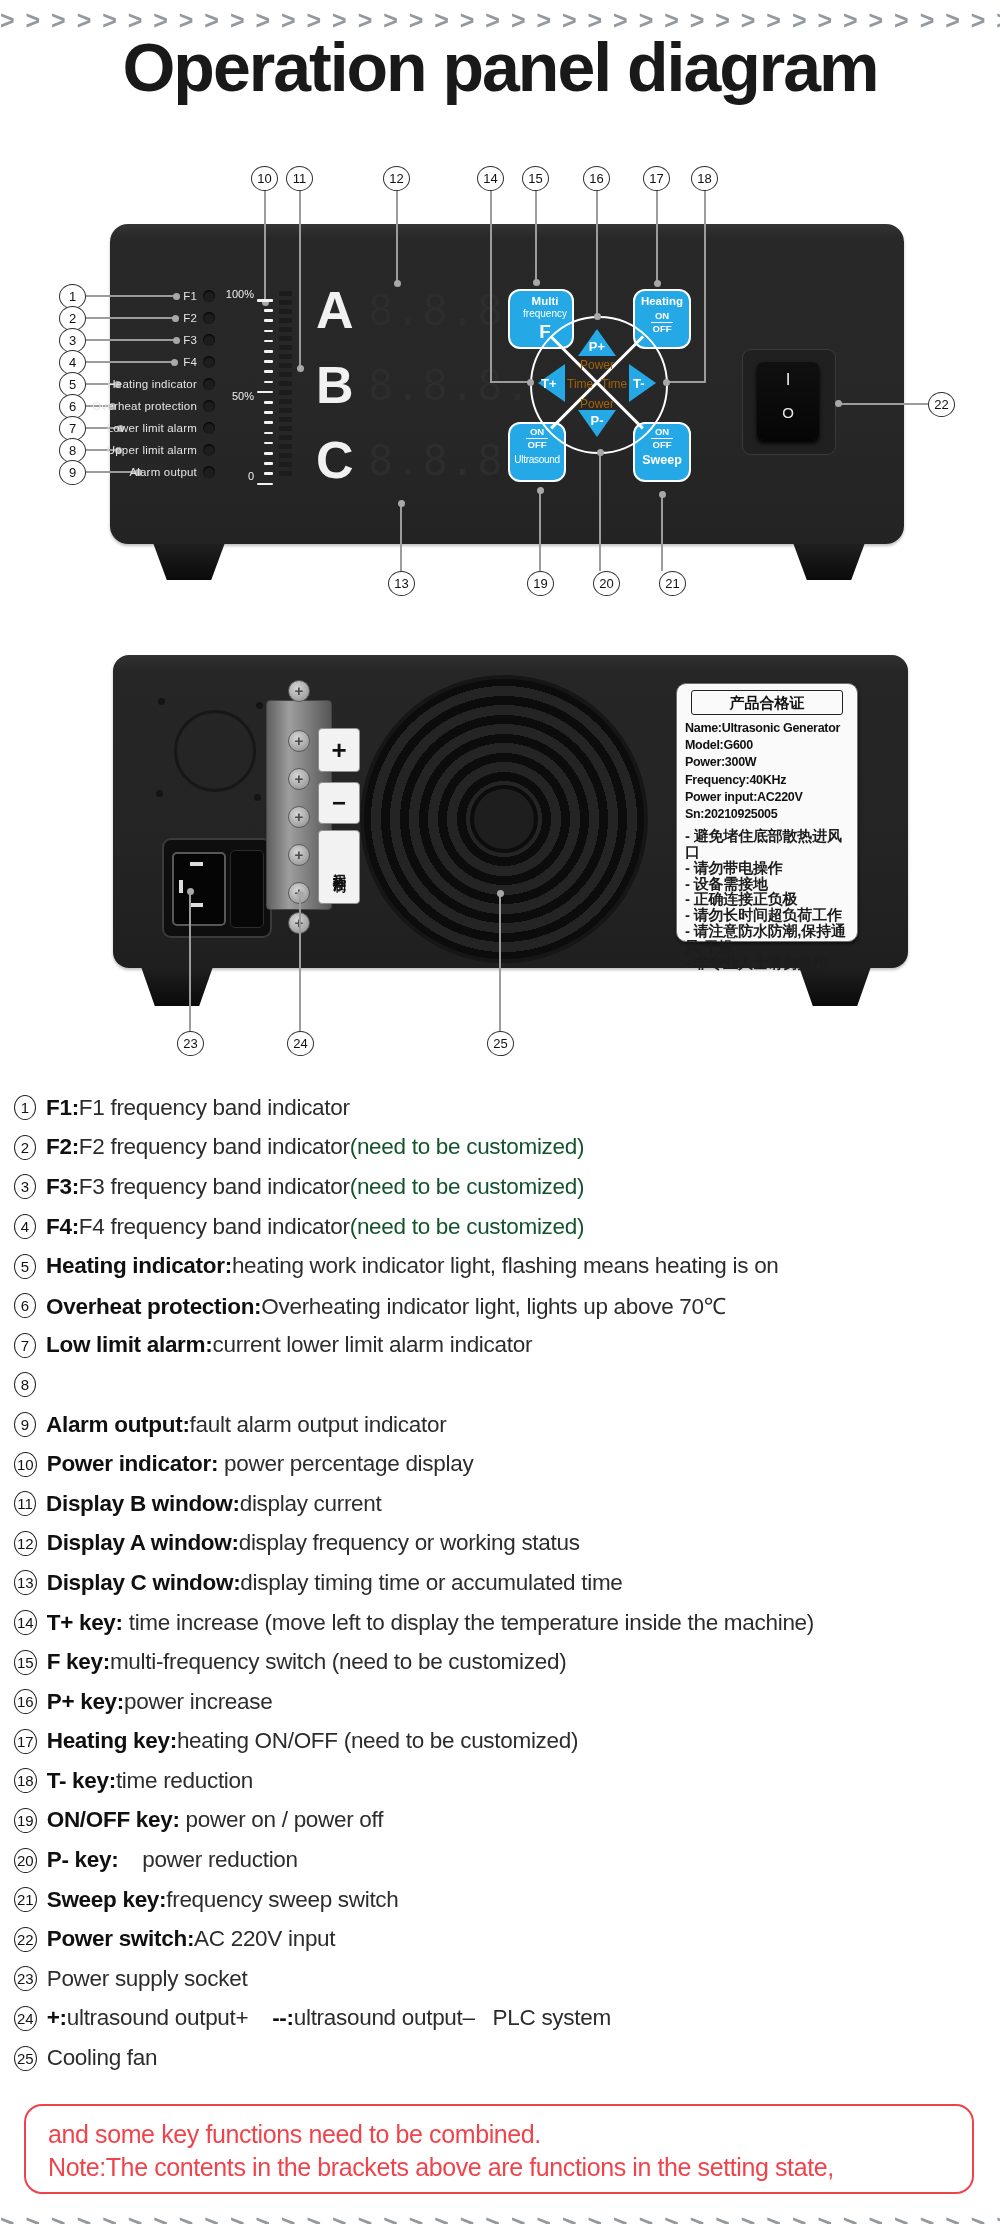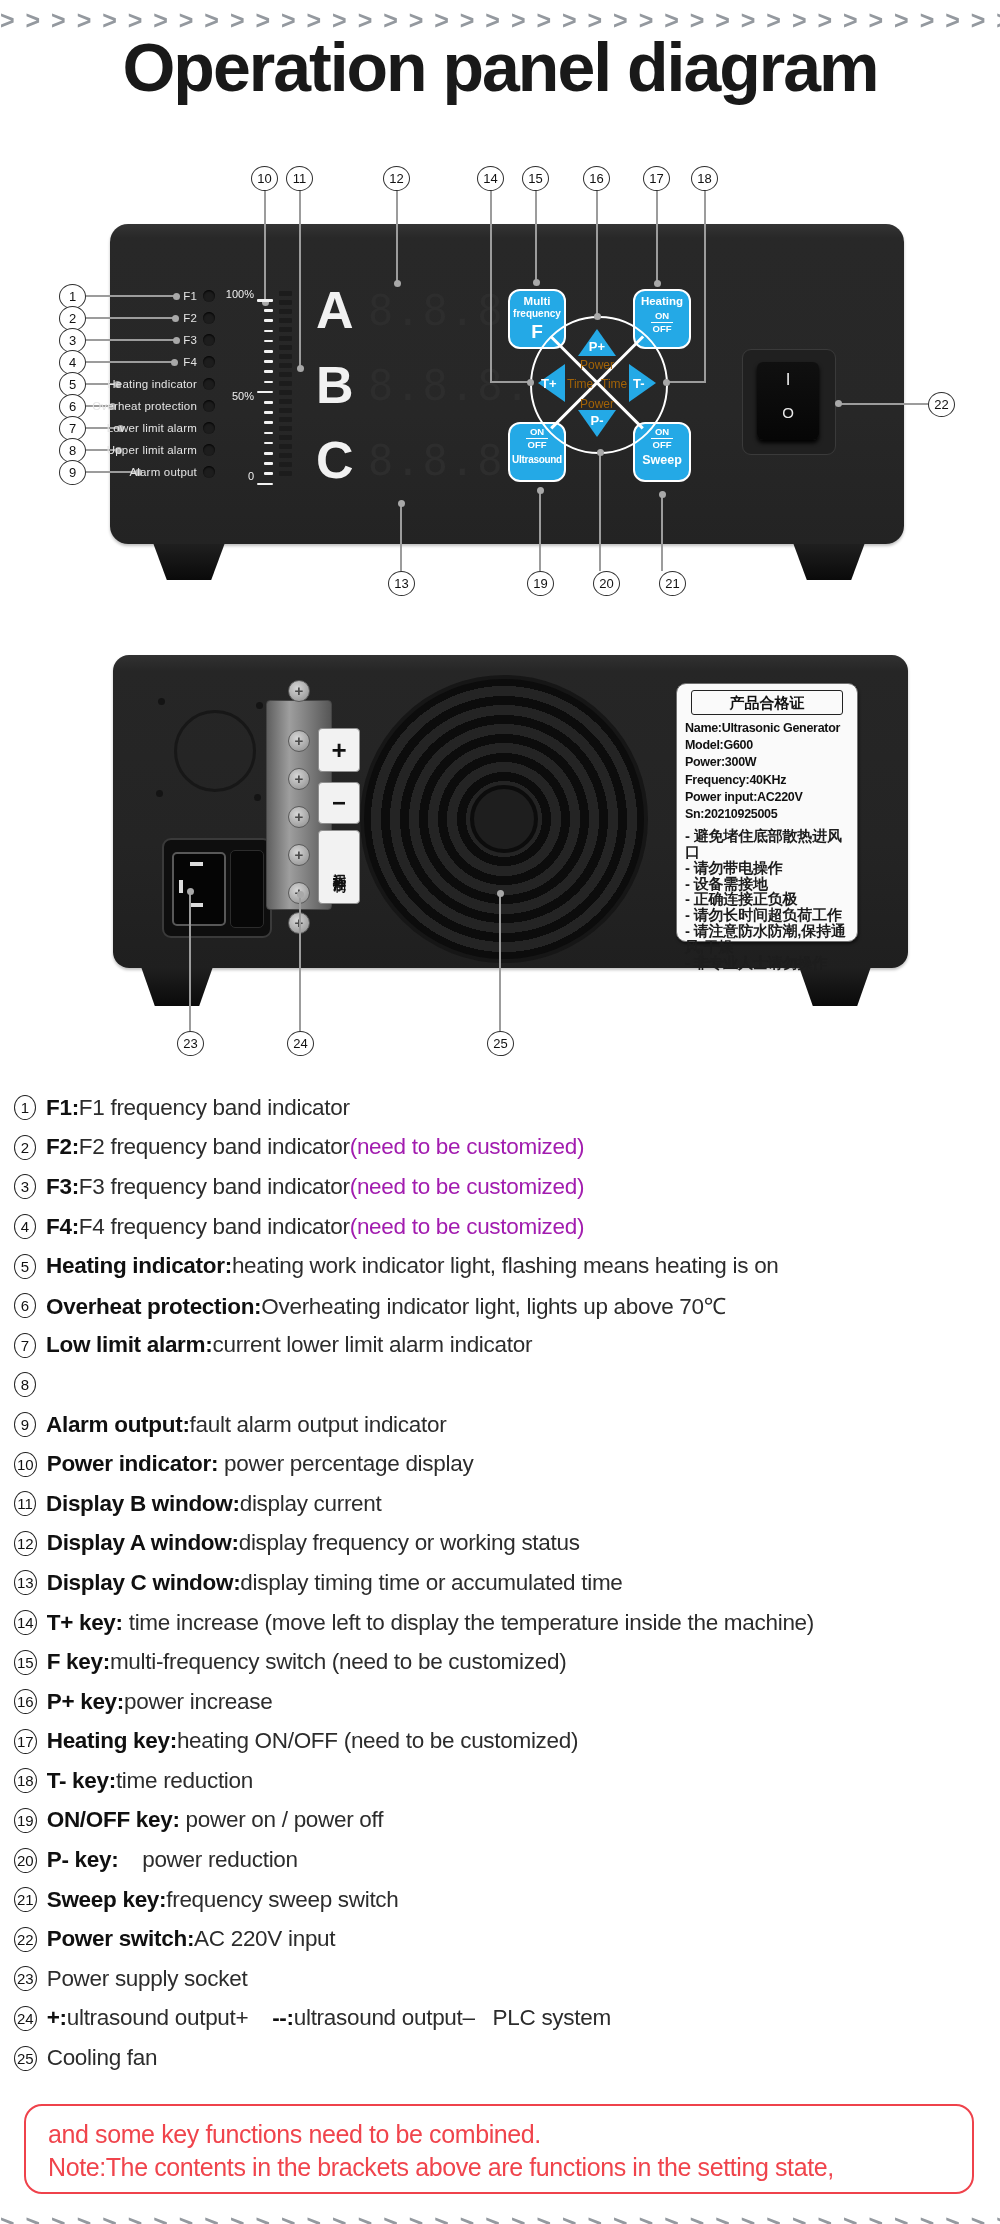"Multi" div.abs { padding-left: none -> 8px }
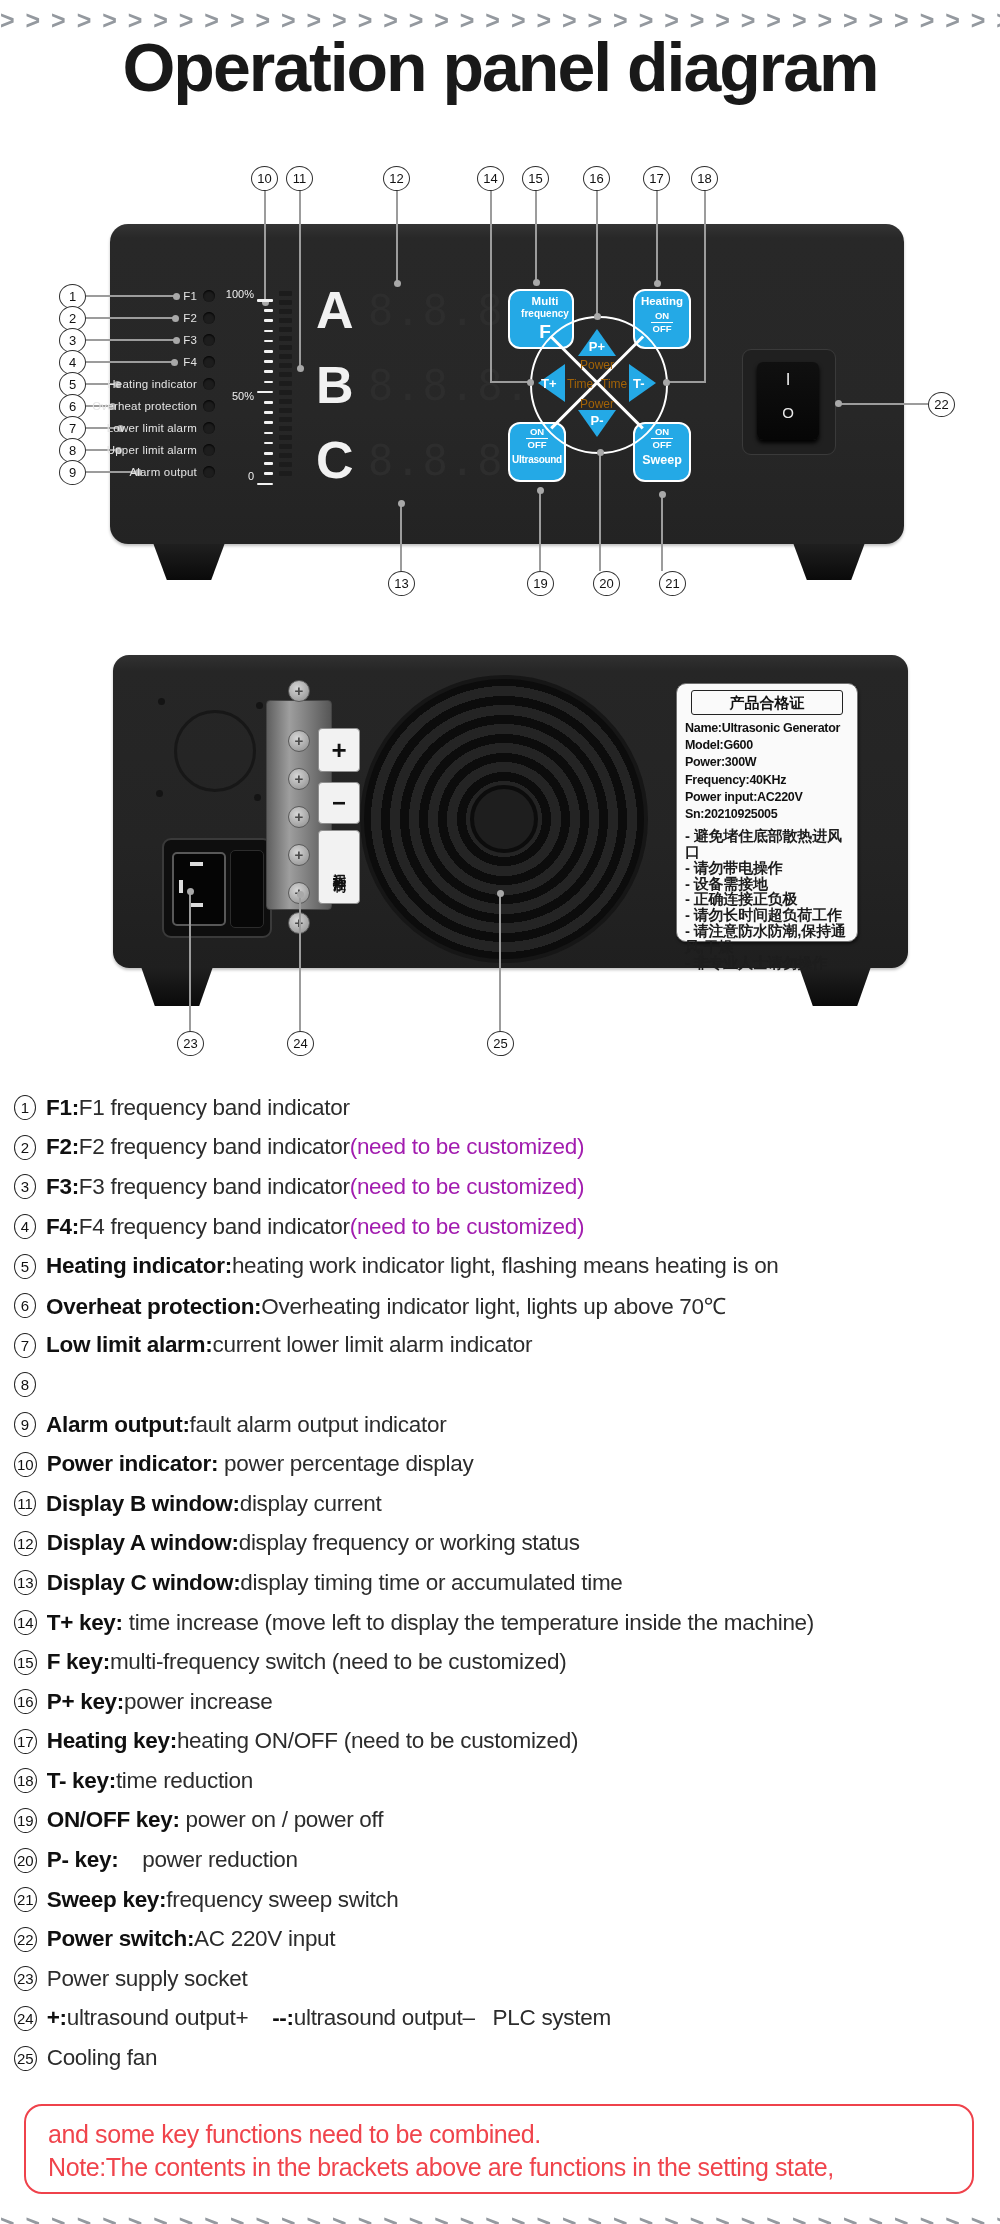"frequency" .bb-l2 { font-weight: bold -> normal }
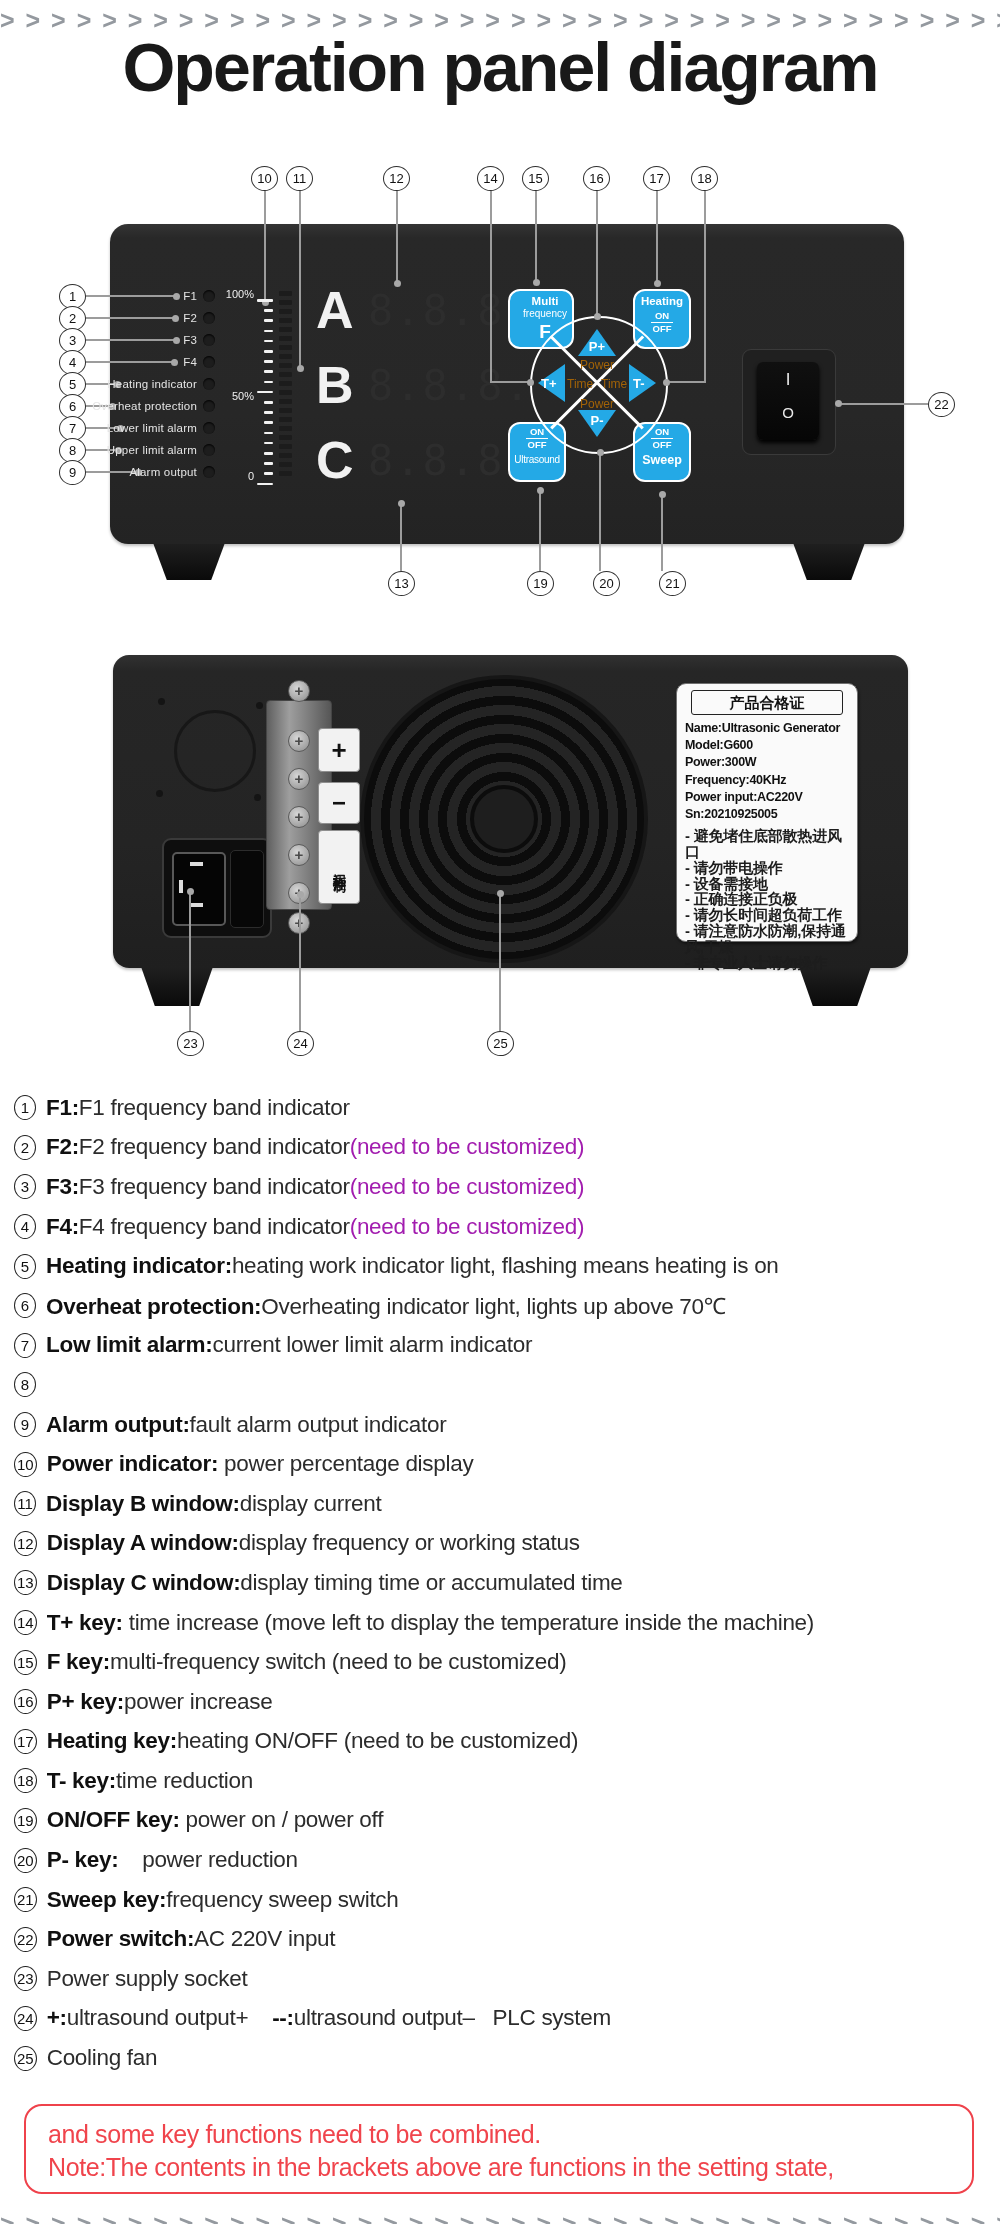"(need to be customized)" .seg-r { color: #a21caf -> #14532d }
